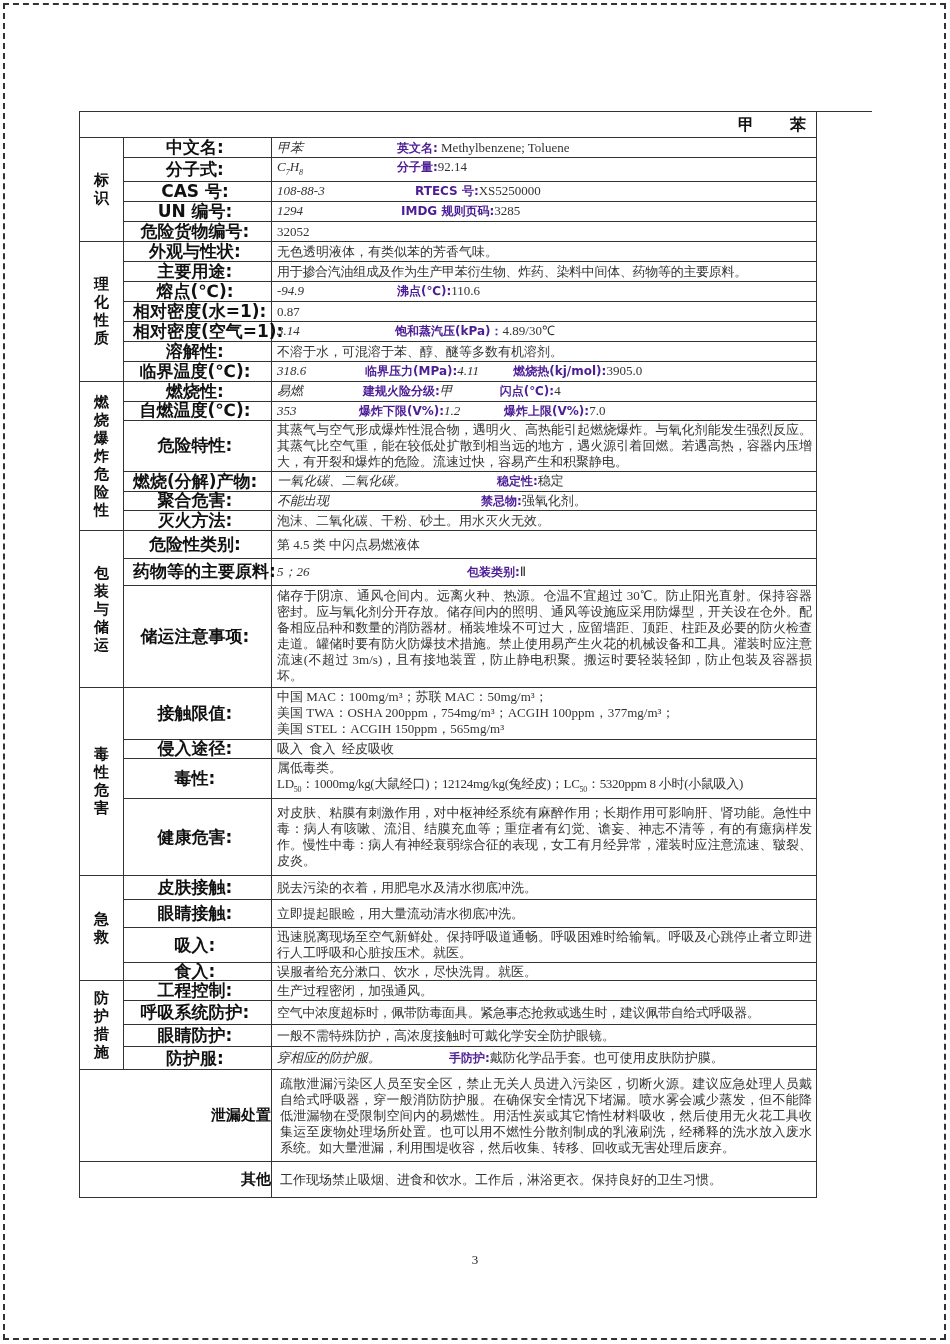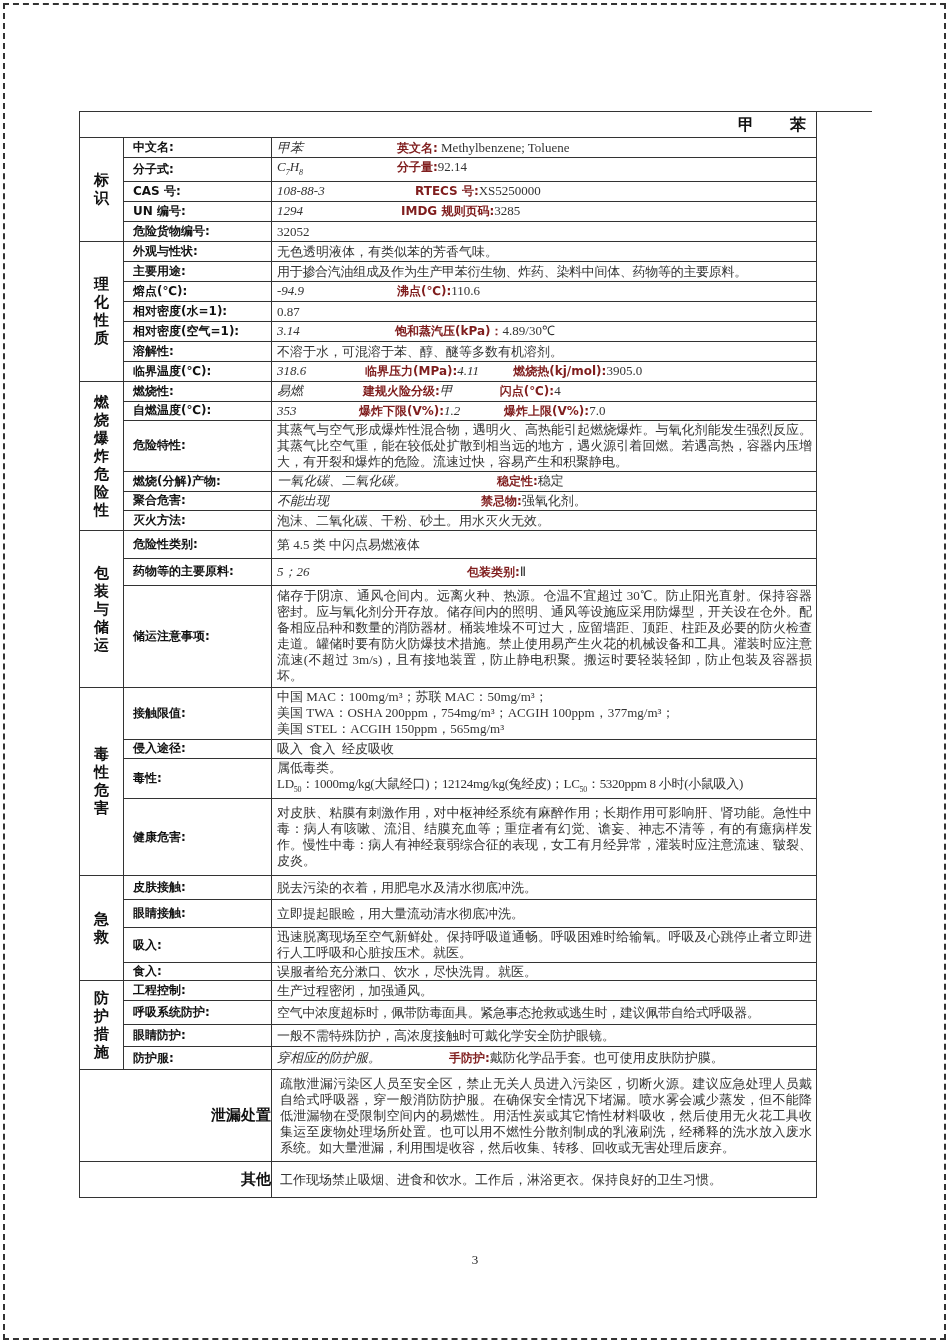"中文名:" .lbl { font-size: 12px -> 17px; text-align: none -> center }
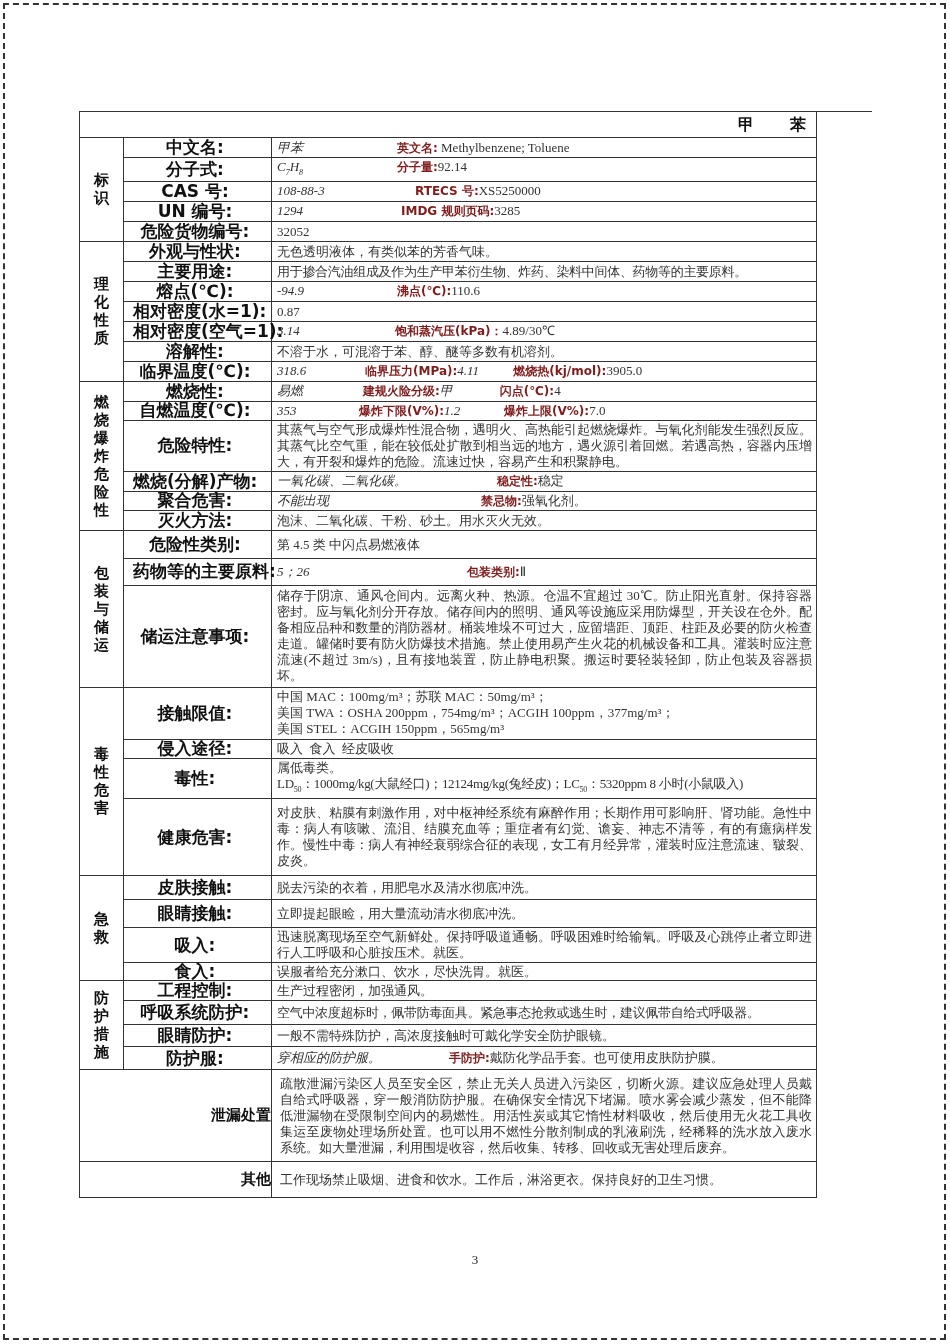"英文名:" .val b { color: #7f1d1d -> #4c1d95 }
